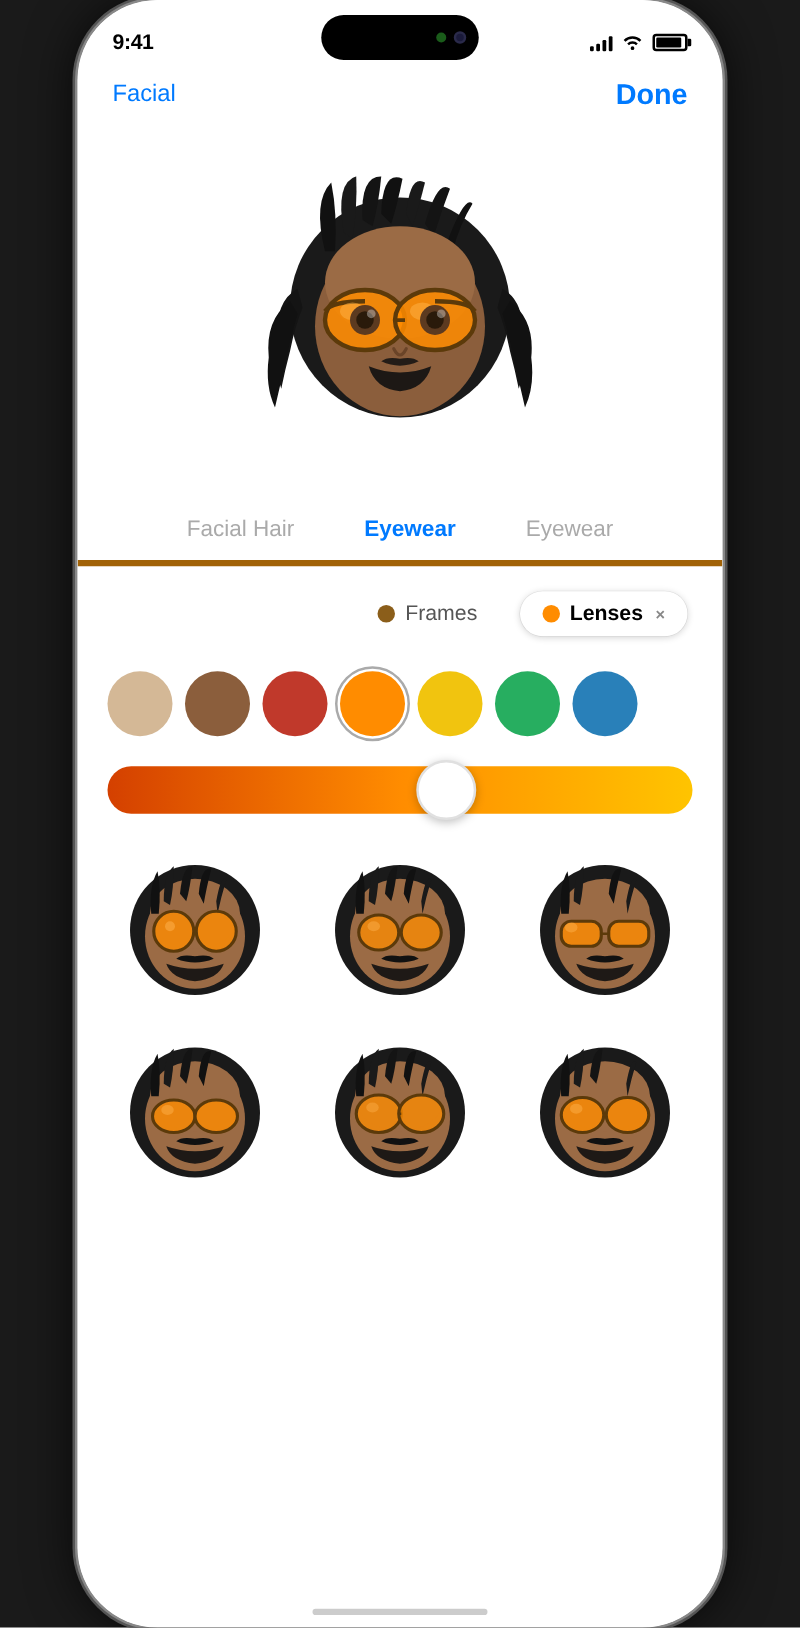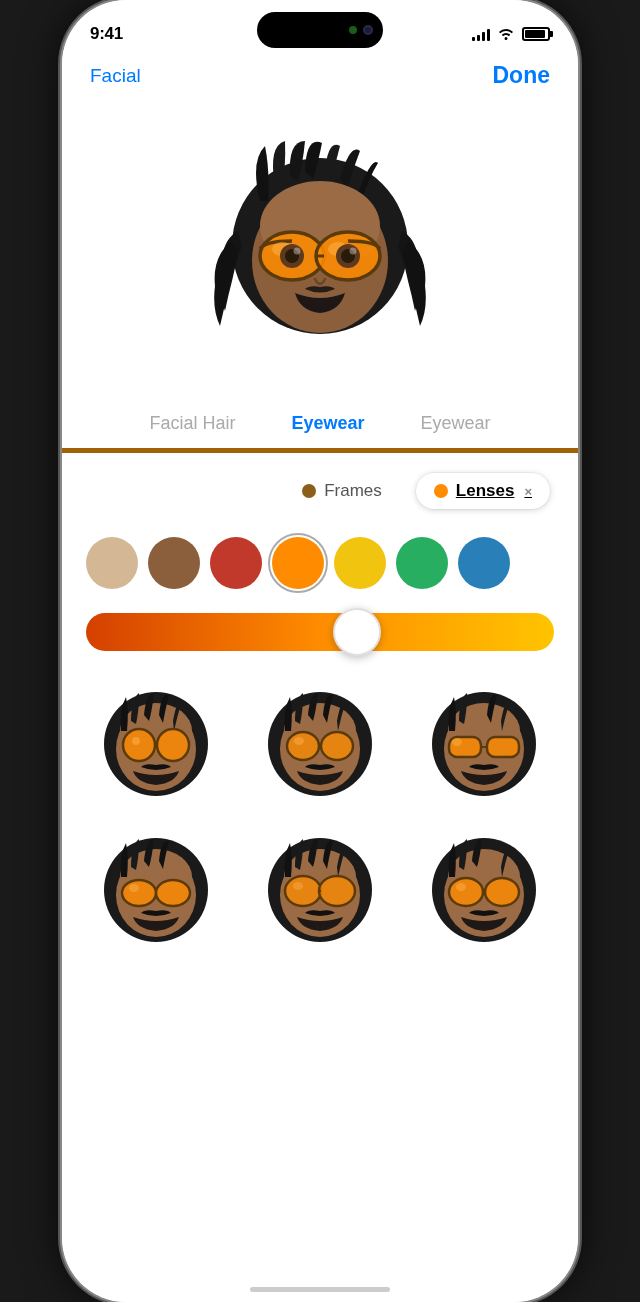"Lenses" .filter-pill.active { text-decoration: underline -> none }
